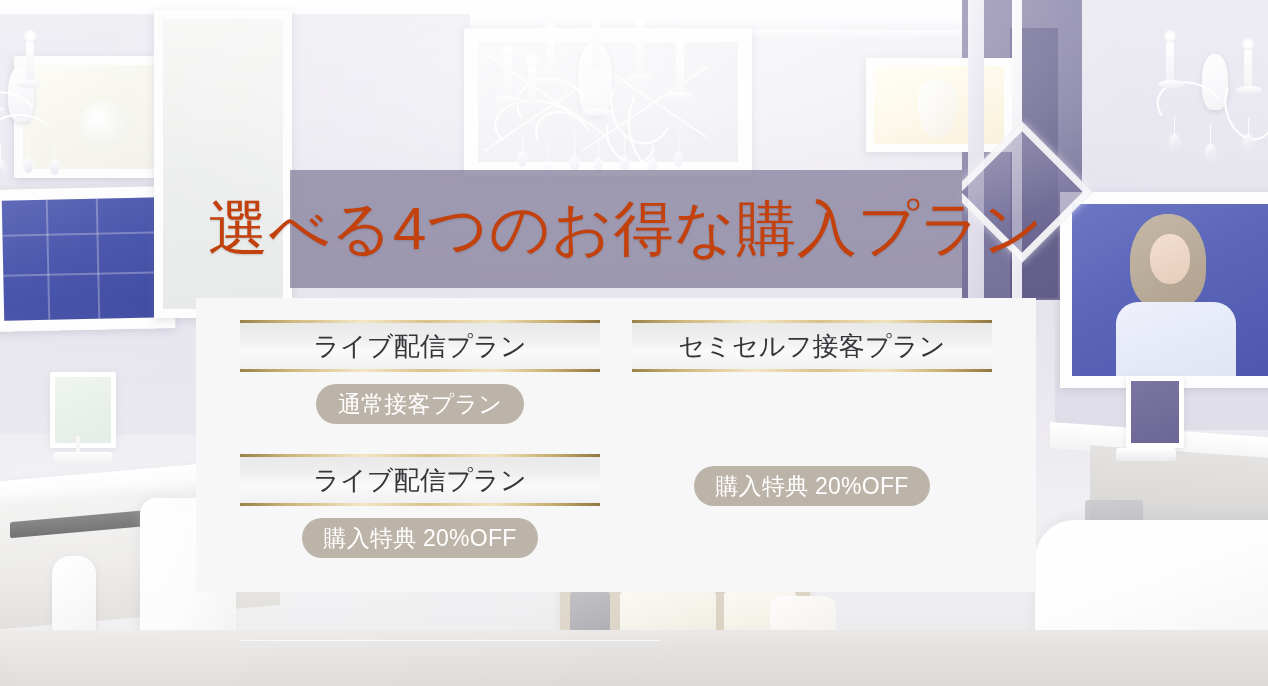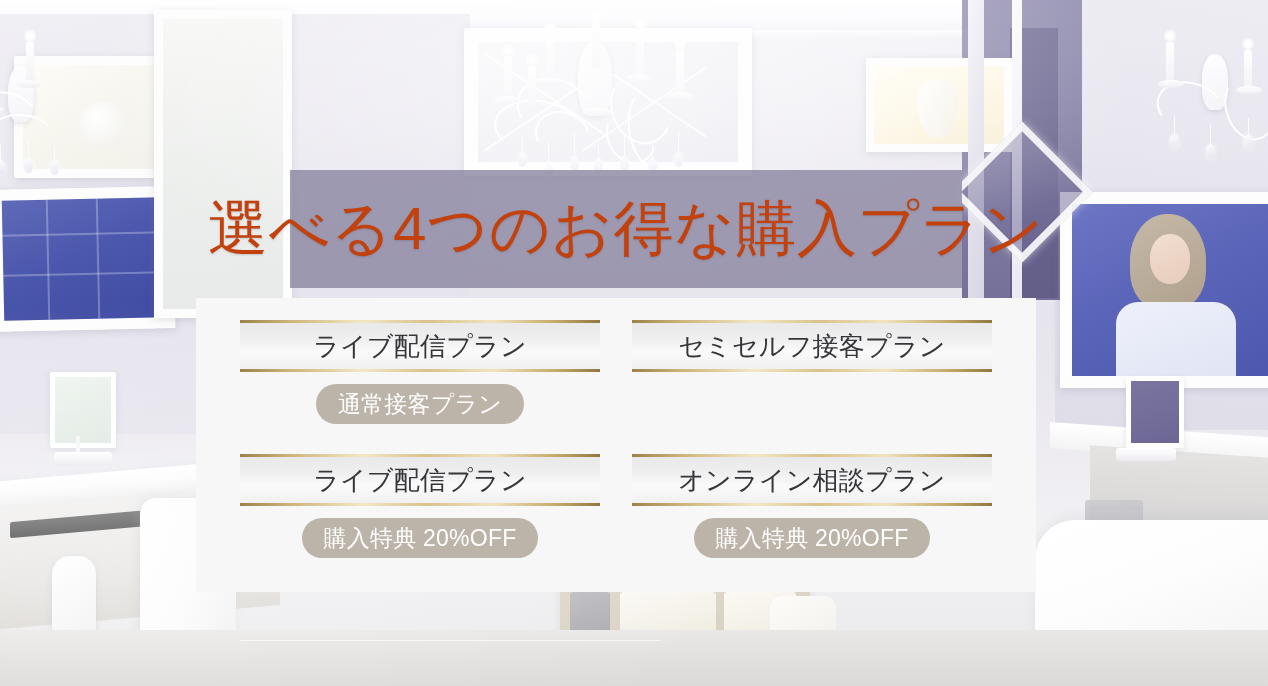"オンライン相談プラン" div.plan-head { html: <div> <span>オンライン相談プラン</span> </div> -> none }
